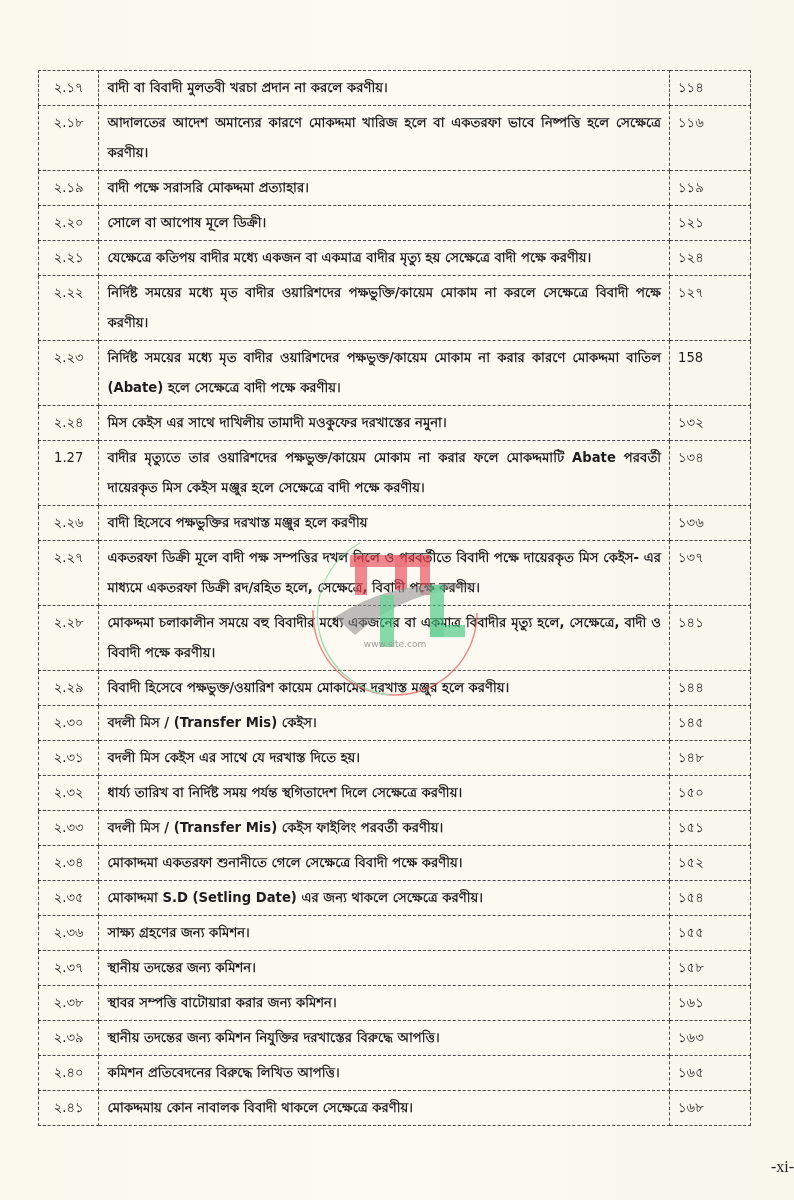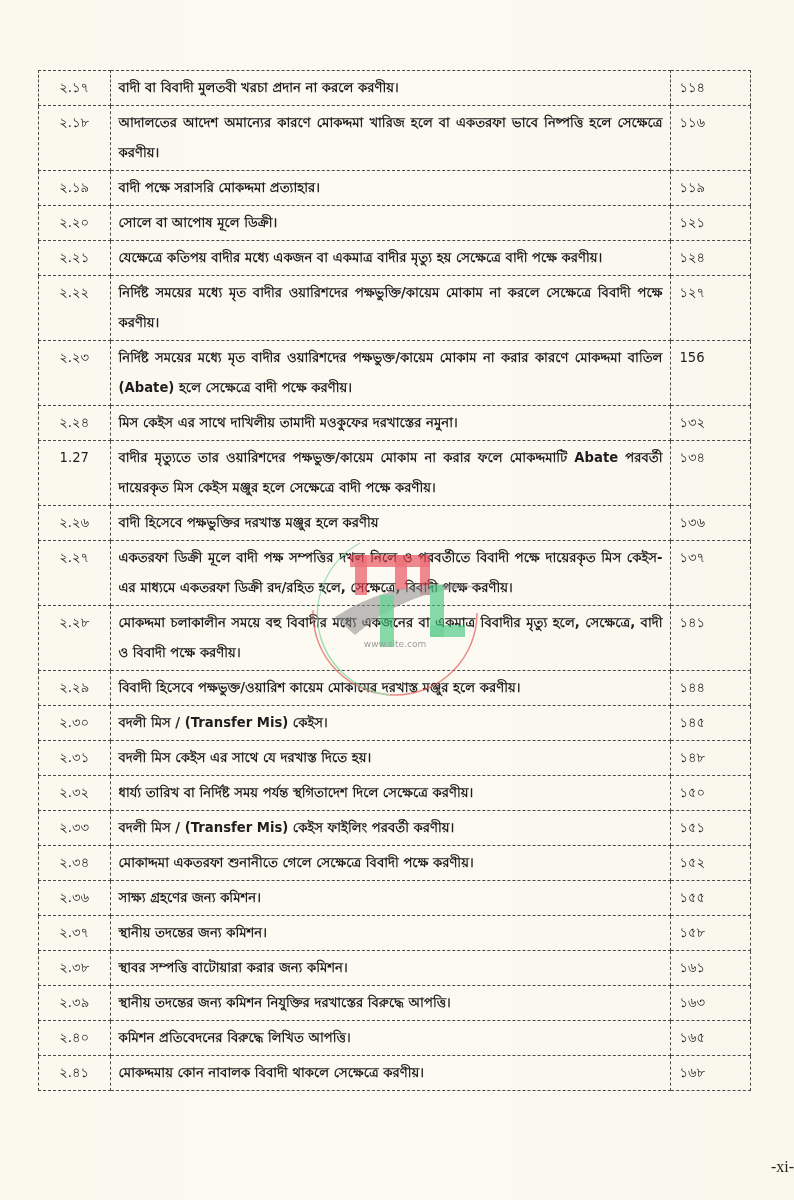"২.১৭" td.num { padding: 2px 6px !important -> 2px 0 !important }
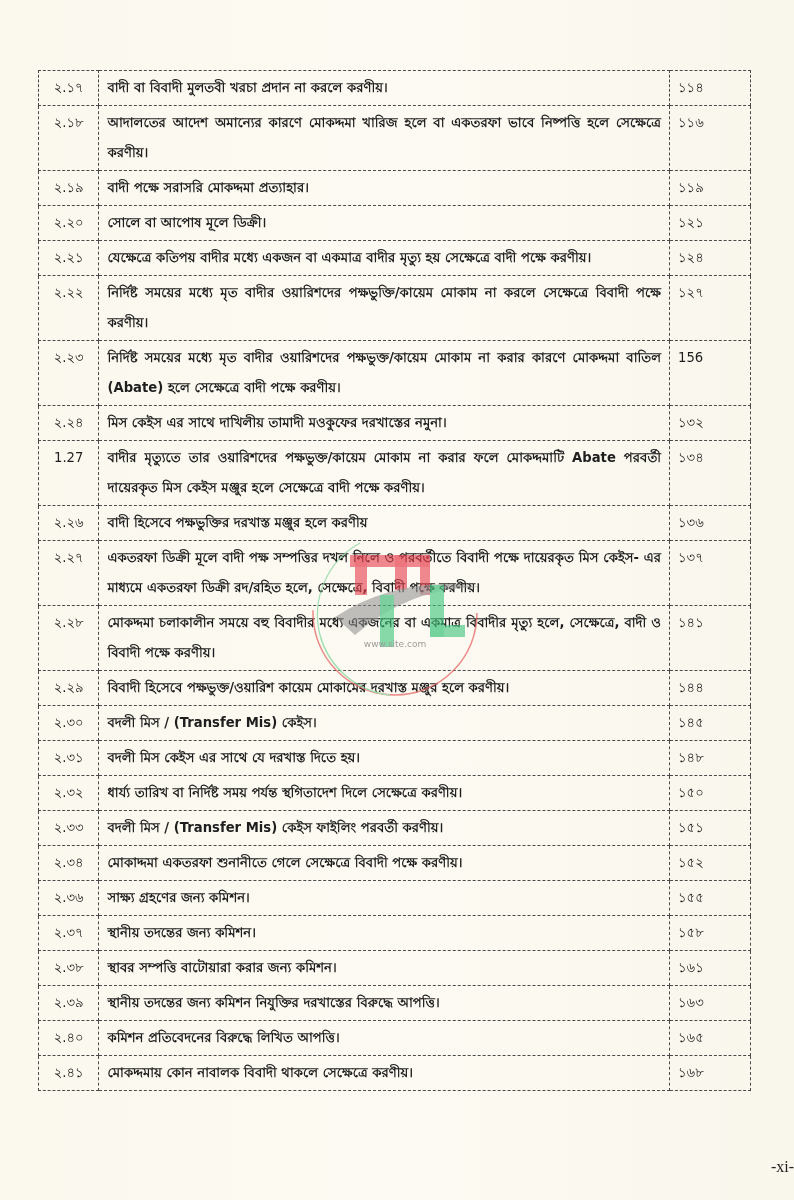"156" td.page-no { text: 156 -> 158 }
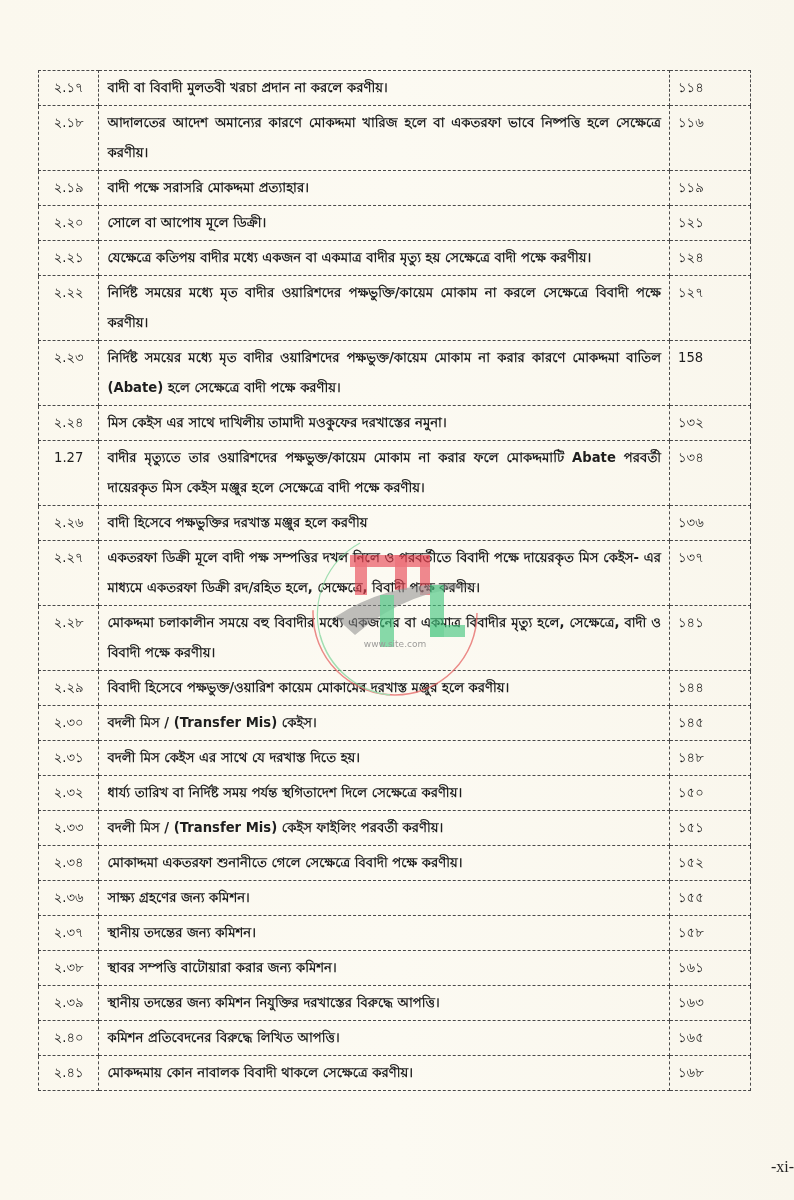"২.৩৫" tr { html: none -> <tr> <td>২.৩৫</td> <td>মোকাদ্দমা S.D (Setling Date) এর জন্য থাকলে সেক্ষেত্রে করণীয়।</td> <td>১৫৪</td> </tr> }
